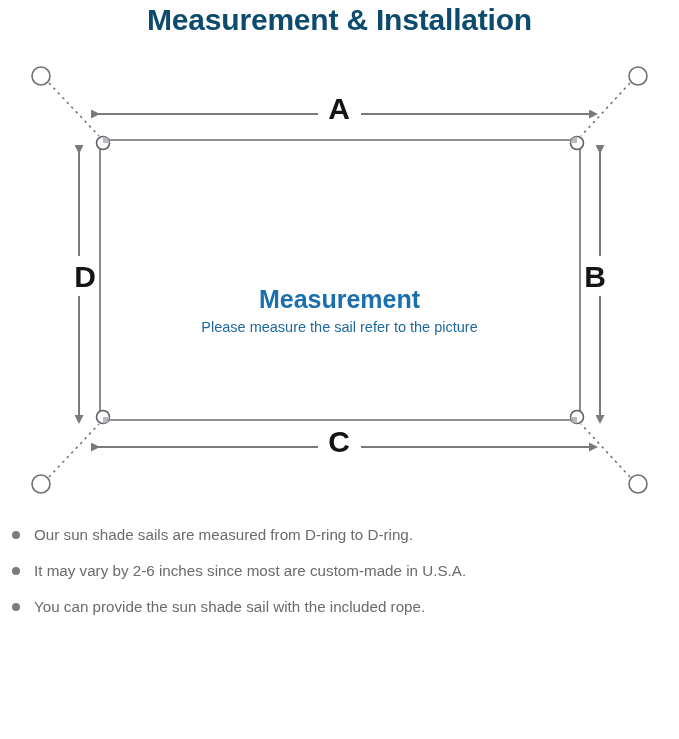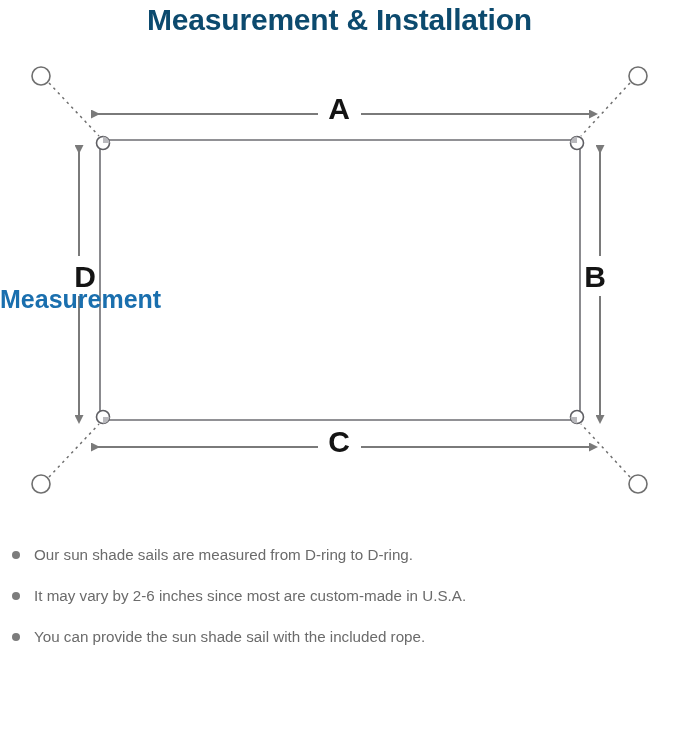"Measurement" #center-text { text-align: none -> center }
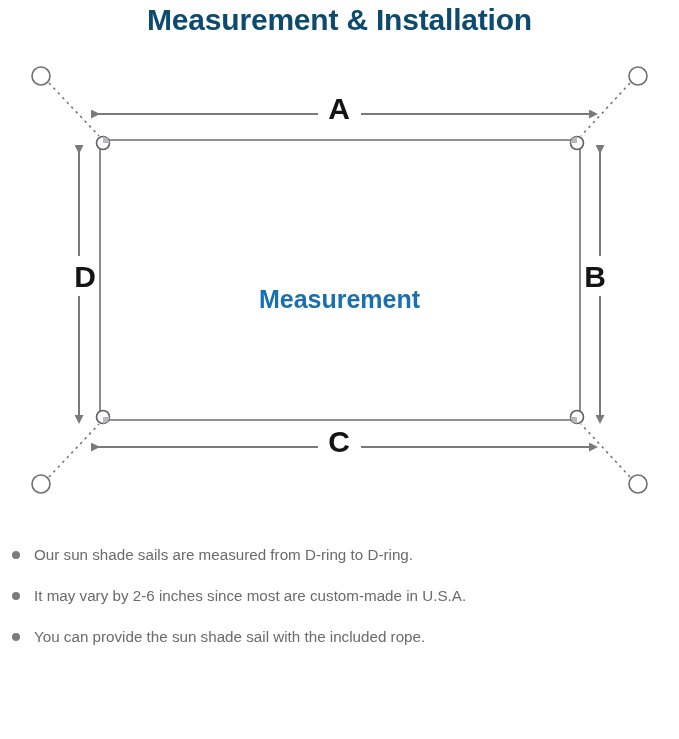"Please measure the sail refer" div { html: none -> <div>Please measure the sail refer to the picture</div> }
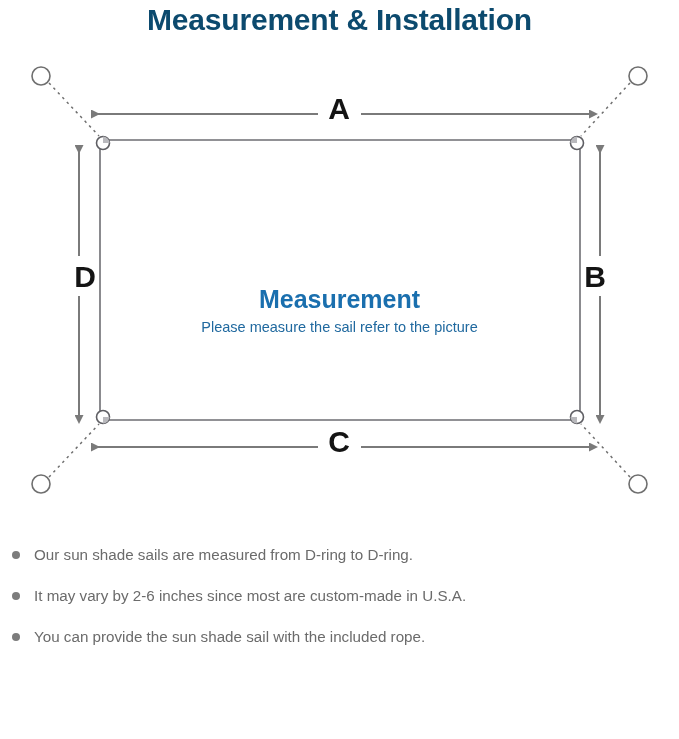"Our sun shade sails are" .note { margin-top: 20px -> none }
